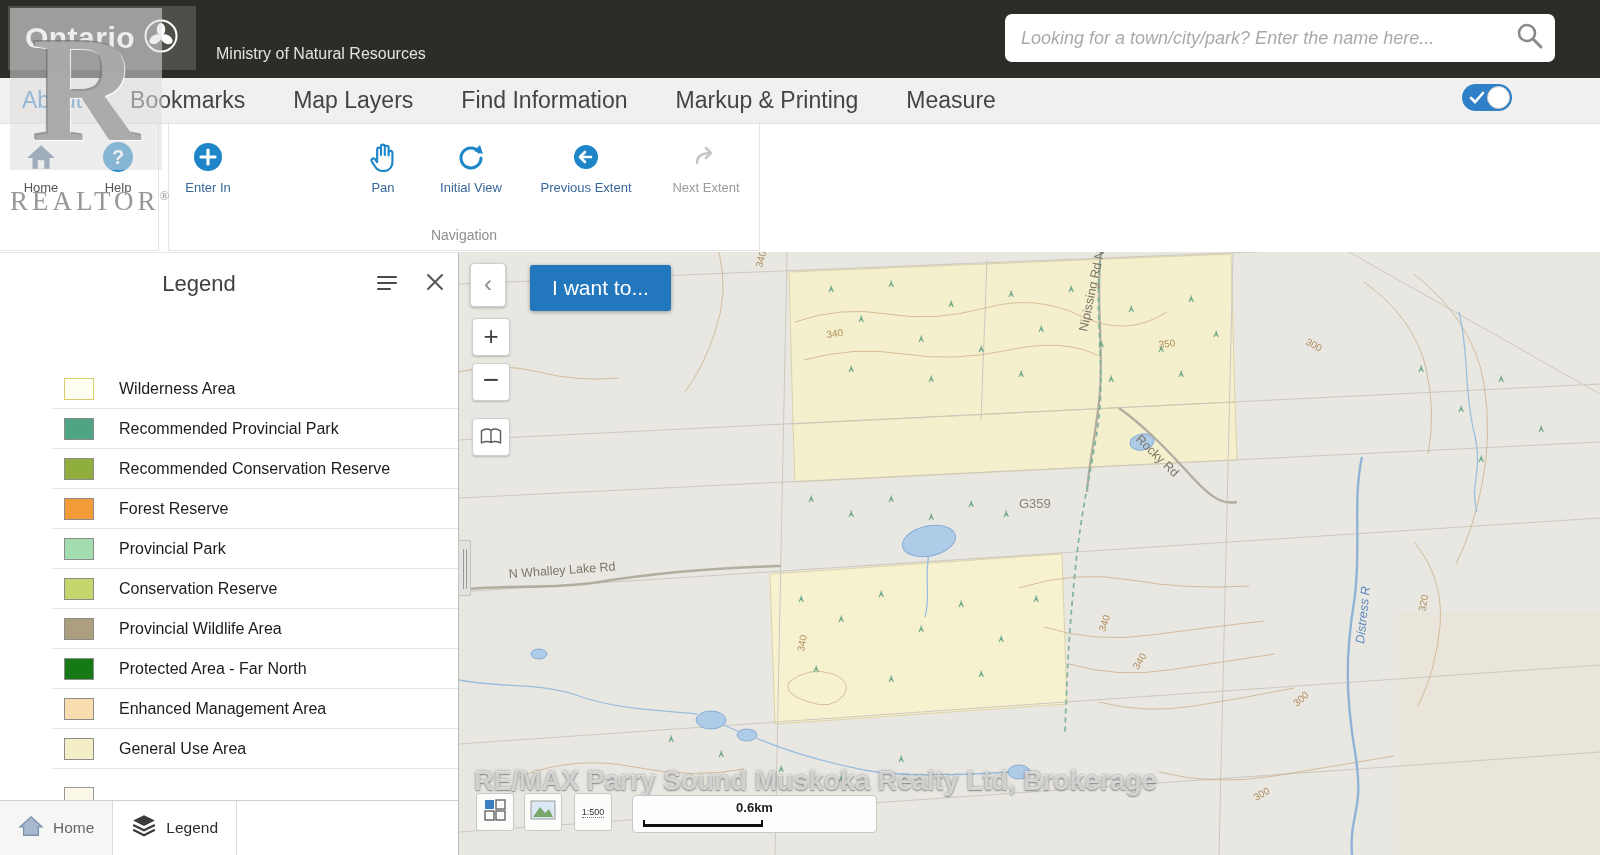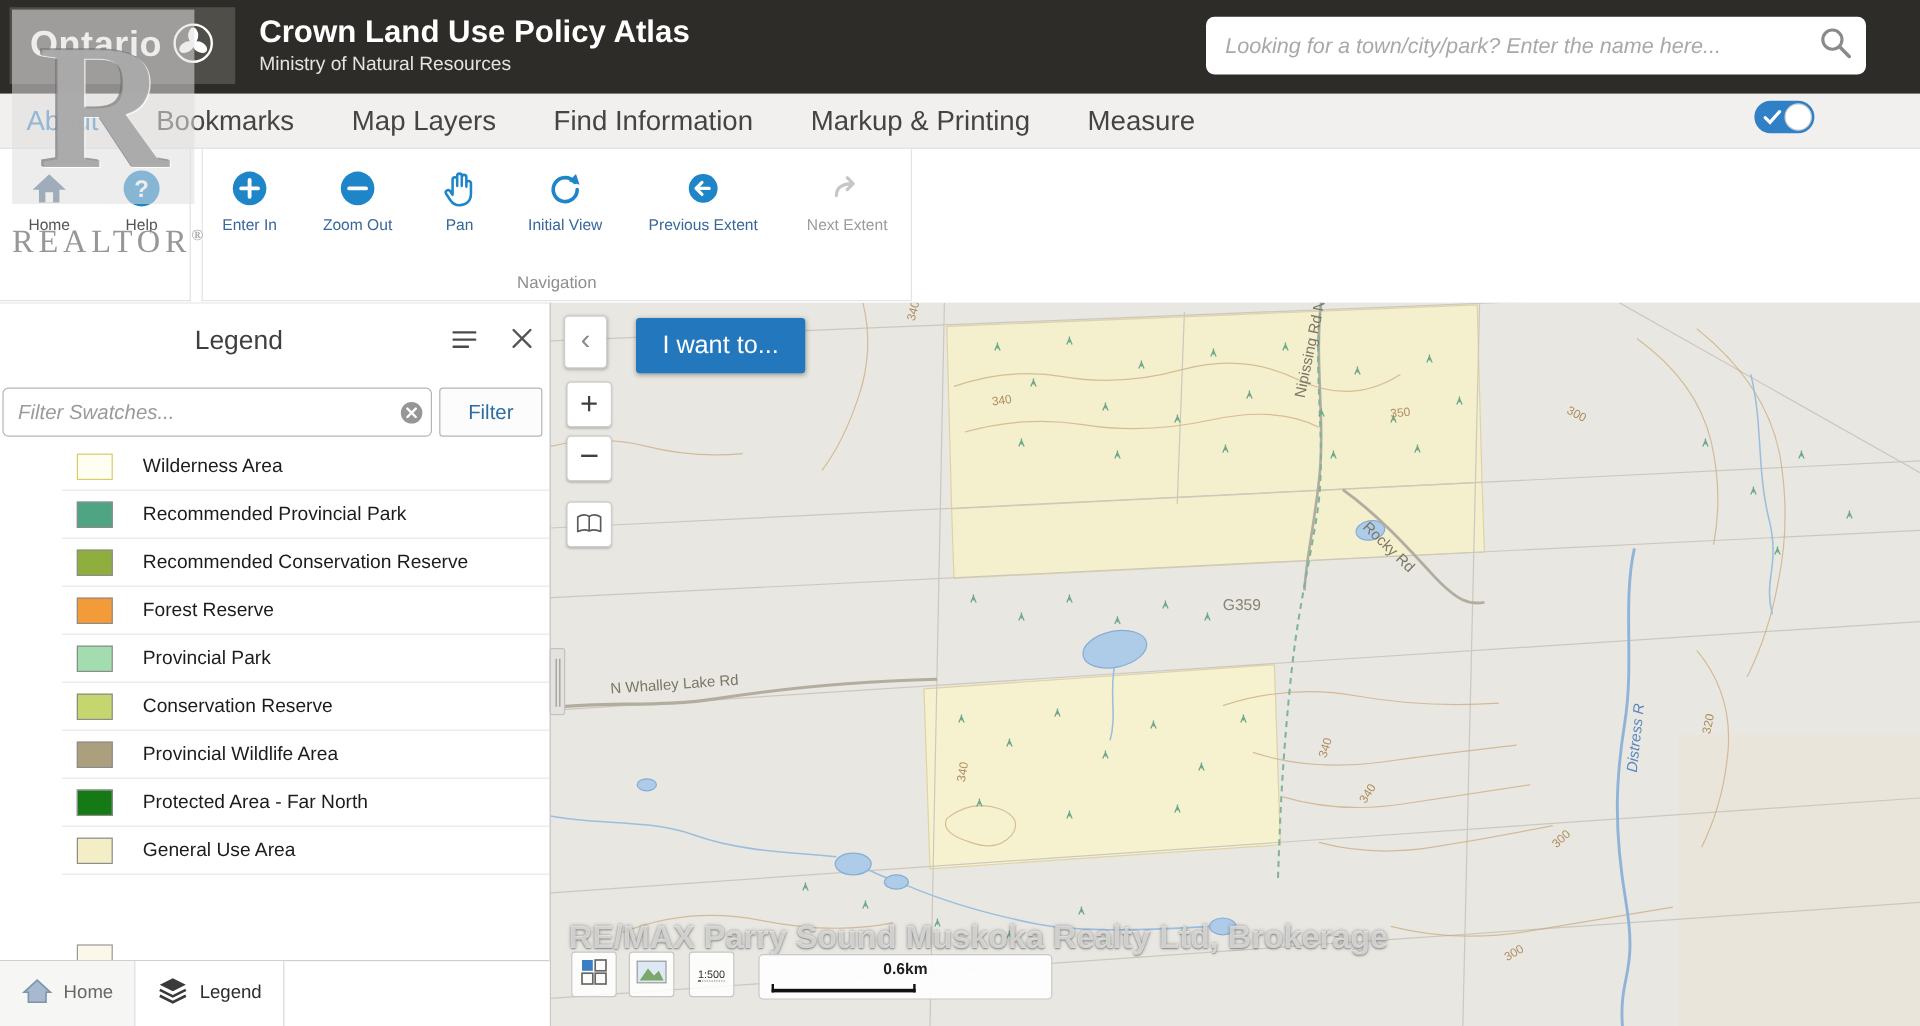"Crown Land Use Policy Atlas" div.app-title { html: <div>Crown Land Use Policy Atlas</div> -> none }
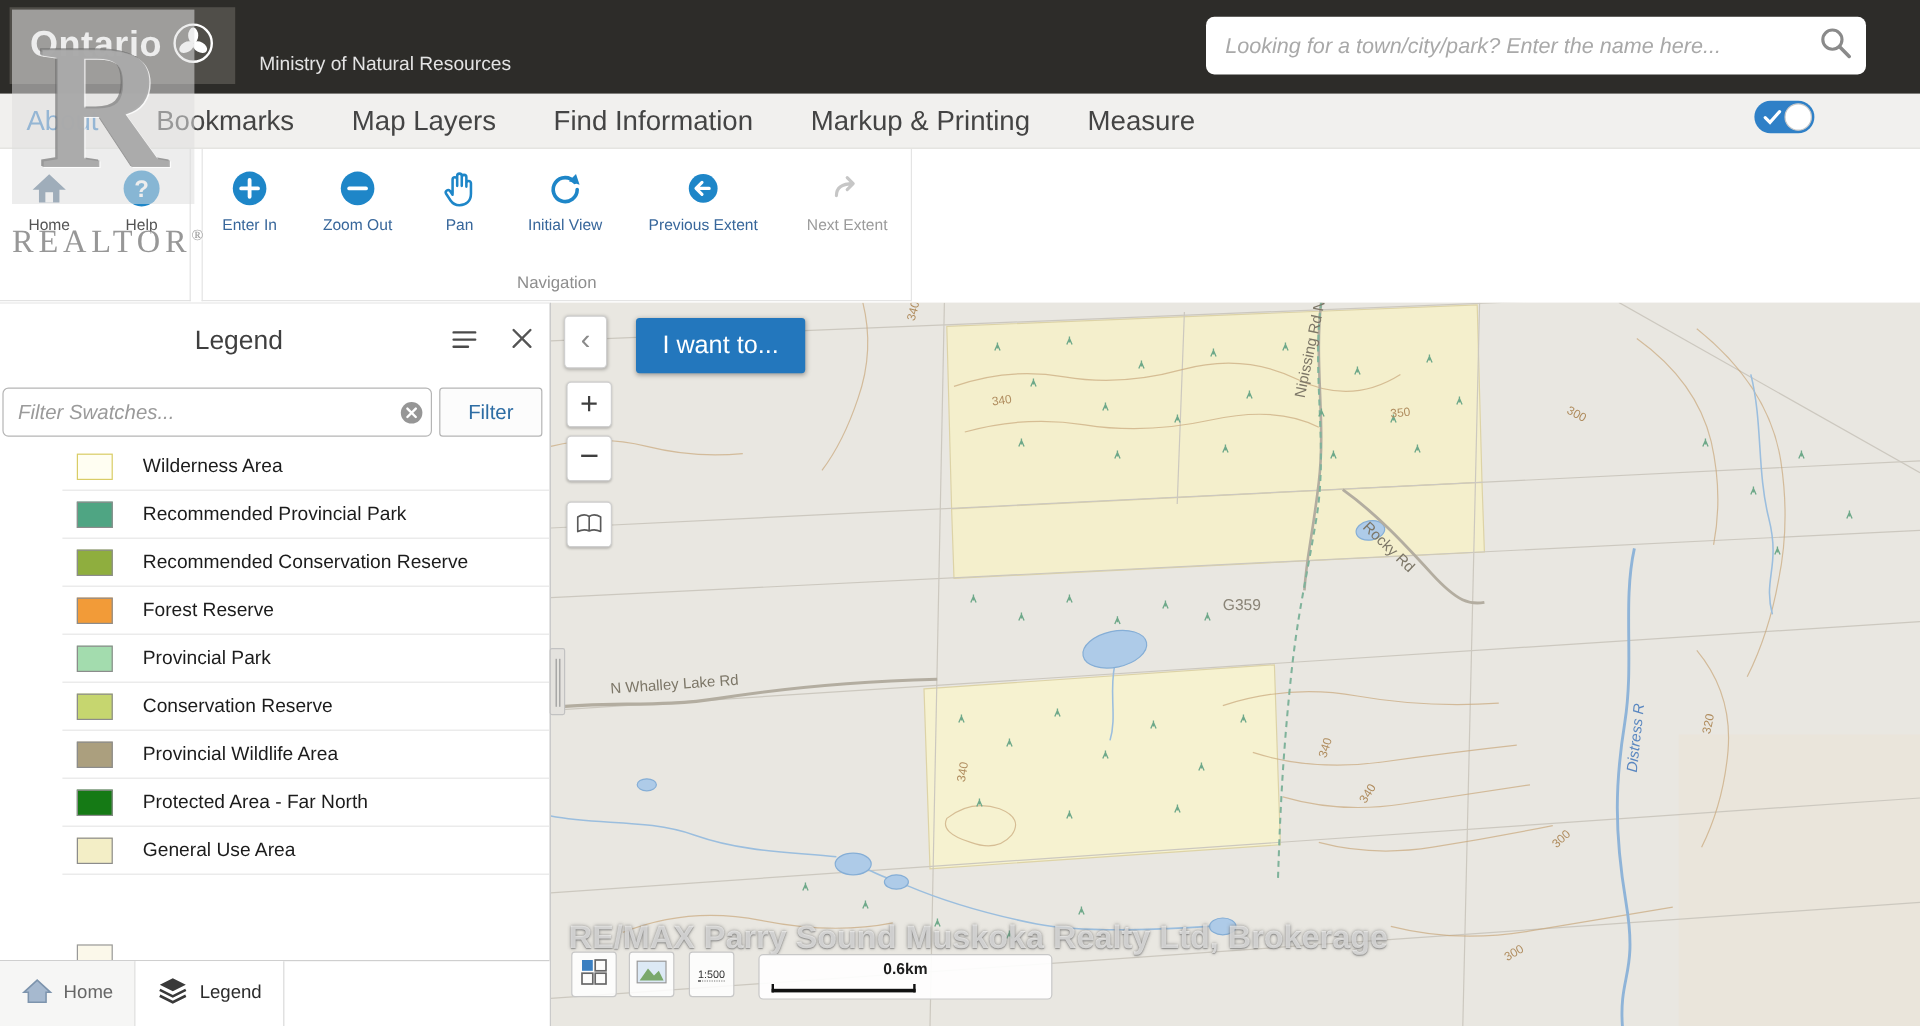"Zoom Out" div.tool { html: <div> <div> <svg> <circle></circle> <path></path> </svg> </div> <div>Zoom Out</div> </div> -> none }
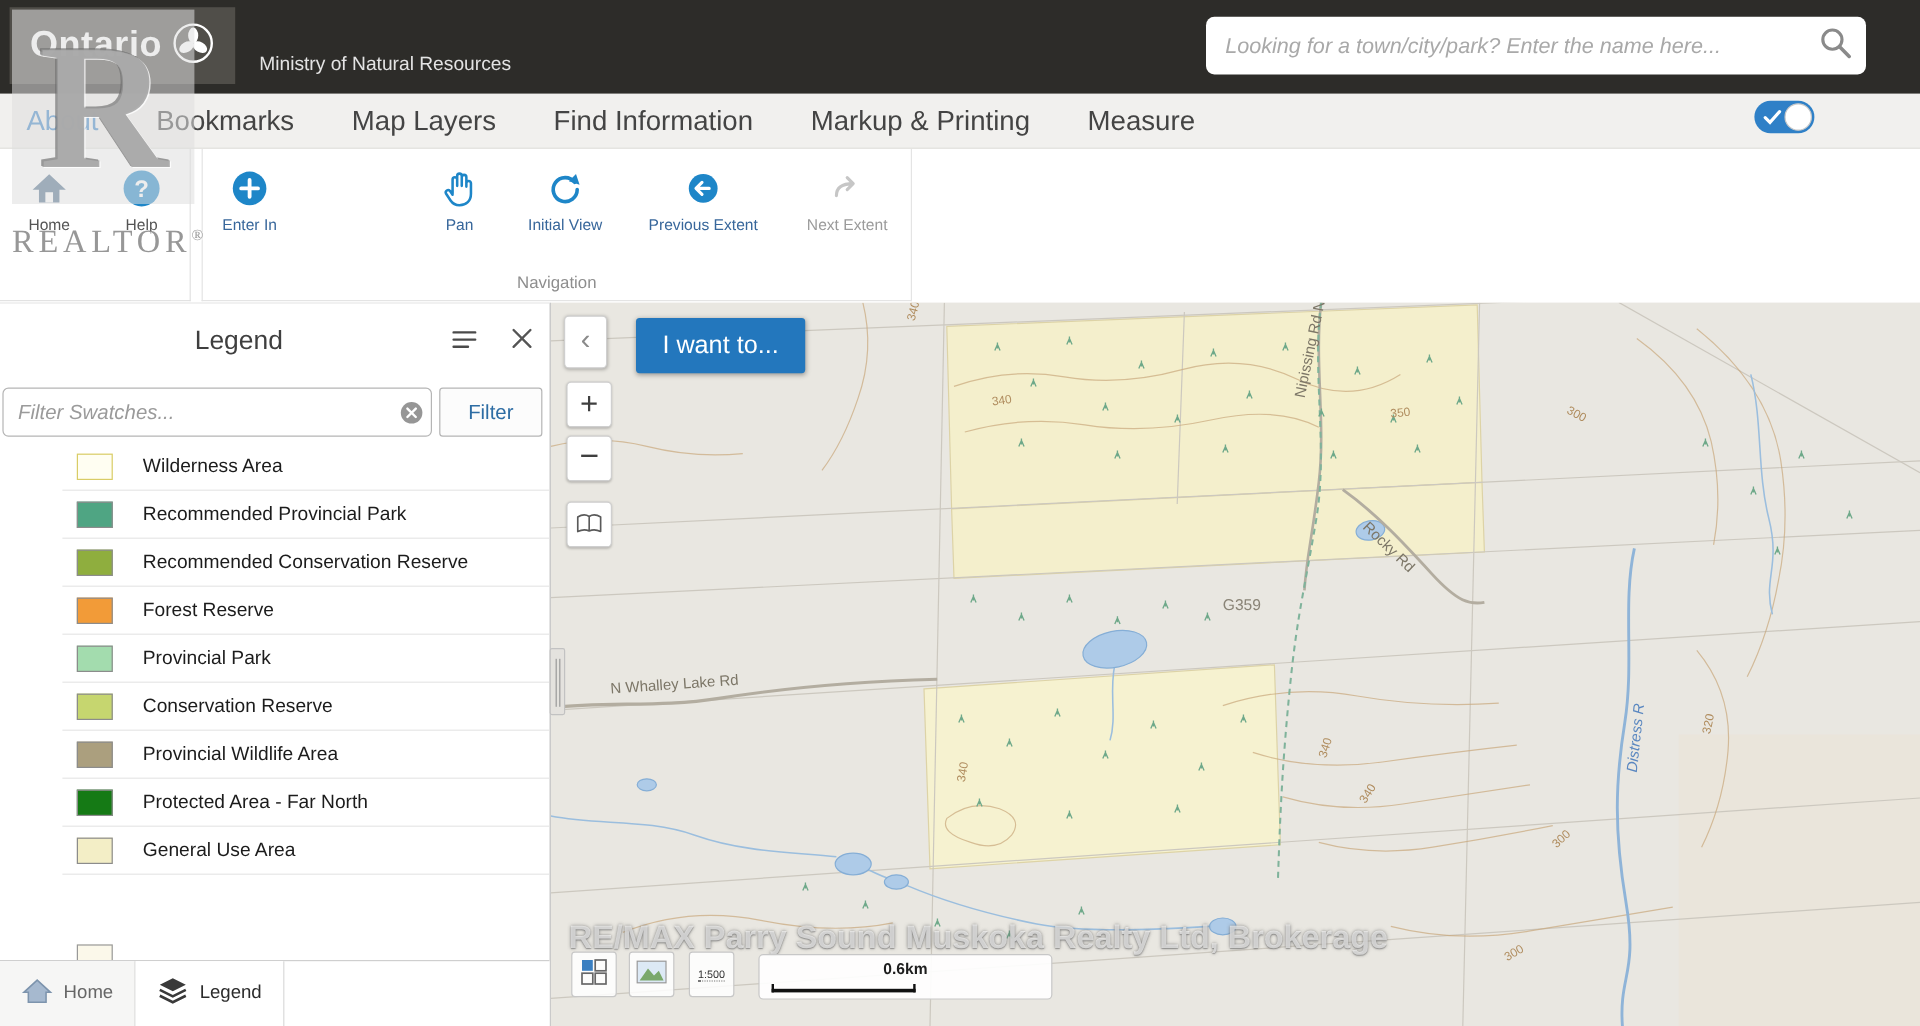"Filter Swatches..." div.filter-row { html: <div> <input> <span> <svg> <circle></circle> <path></path> </svg> </span> <button>Filter</button> </div> -> none }
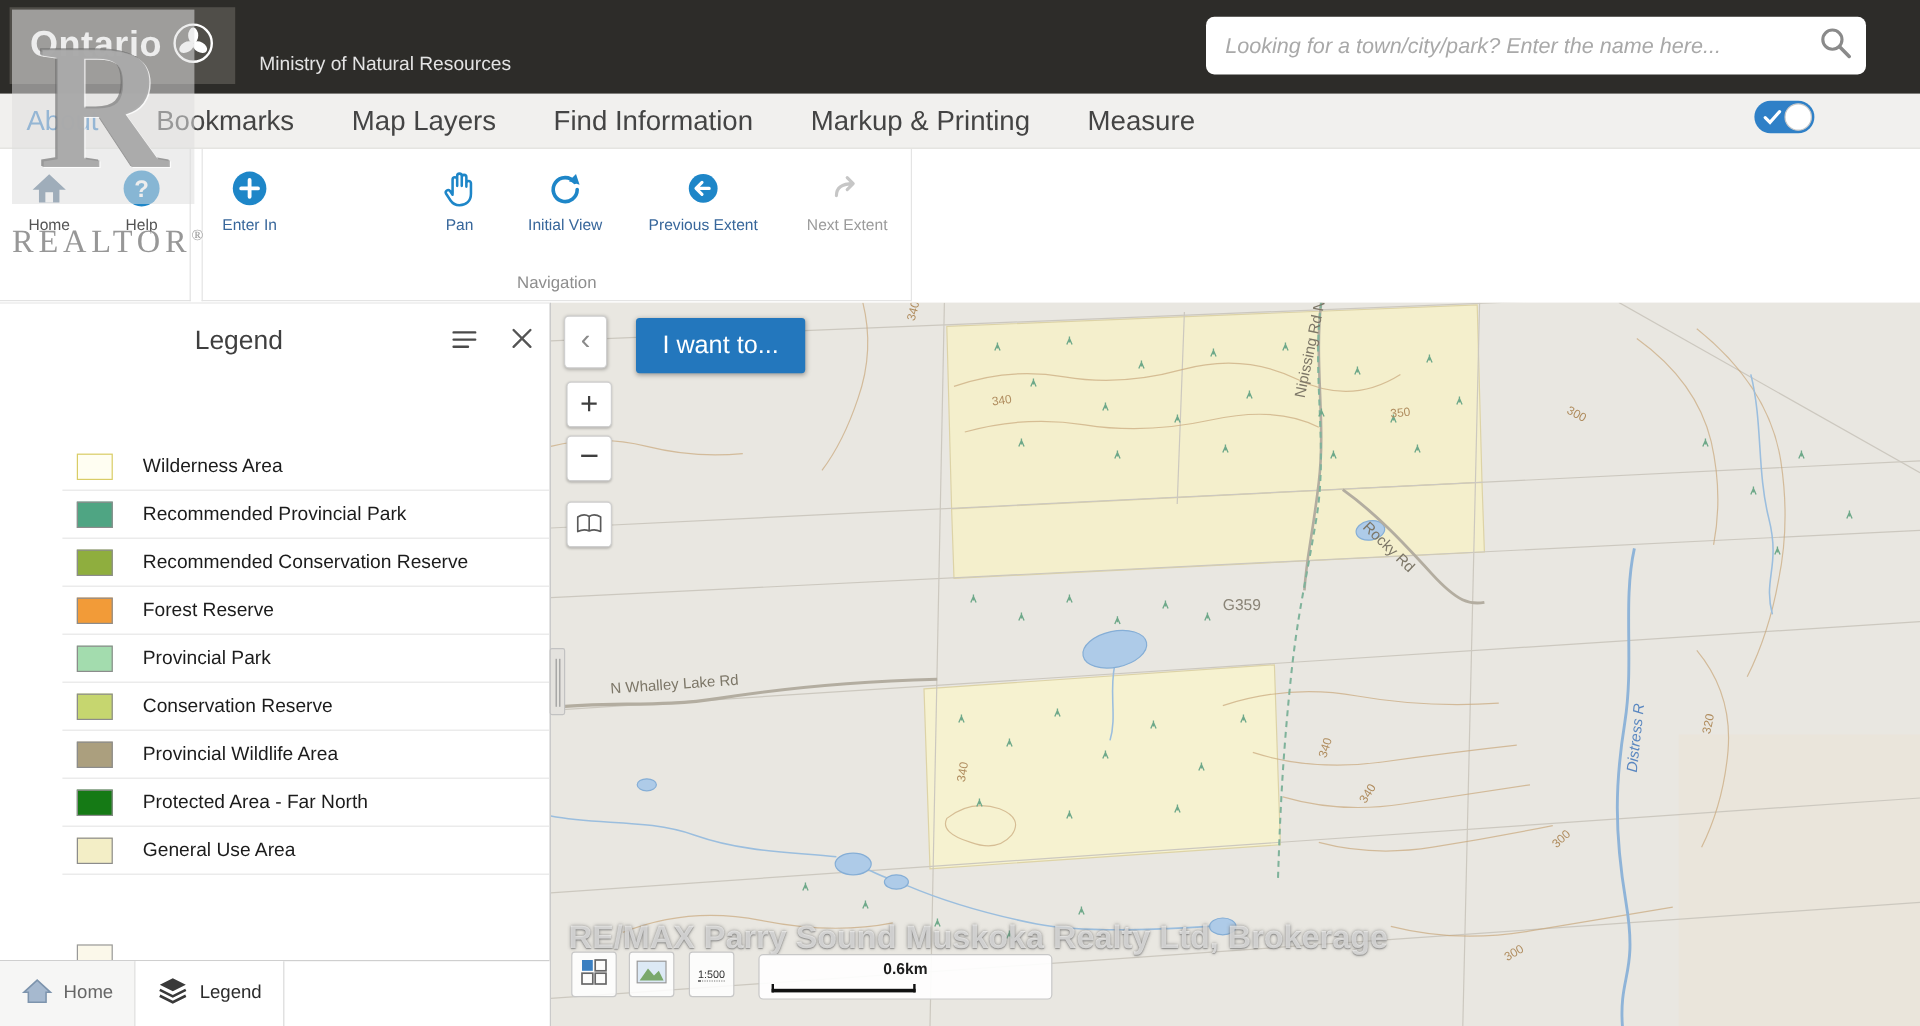"Enhanced Management Area" div.legend-row { html: none -> <div> <span></span> <span>Enhanced Management Area</span> </div> }
